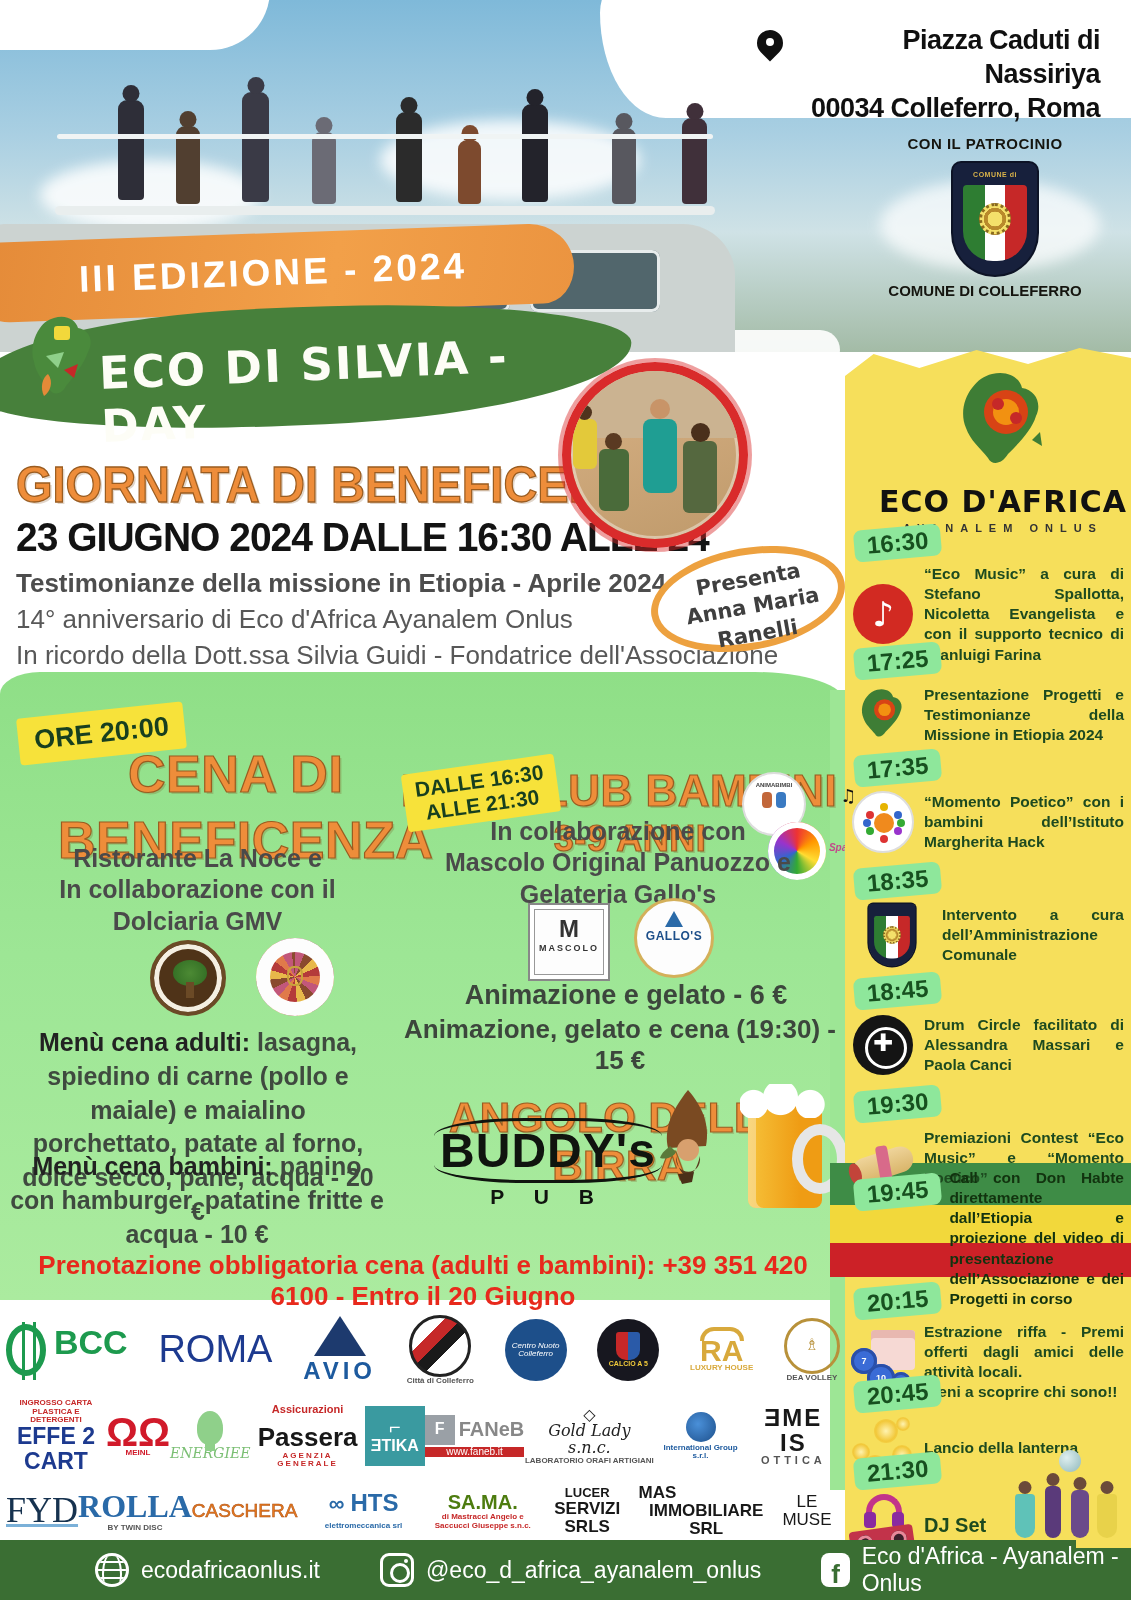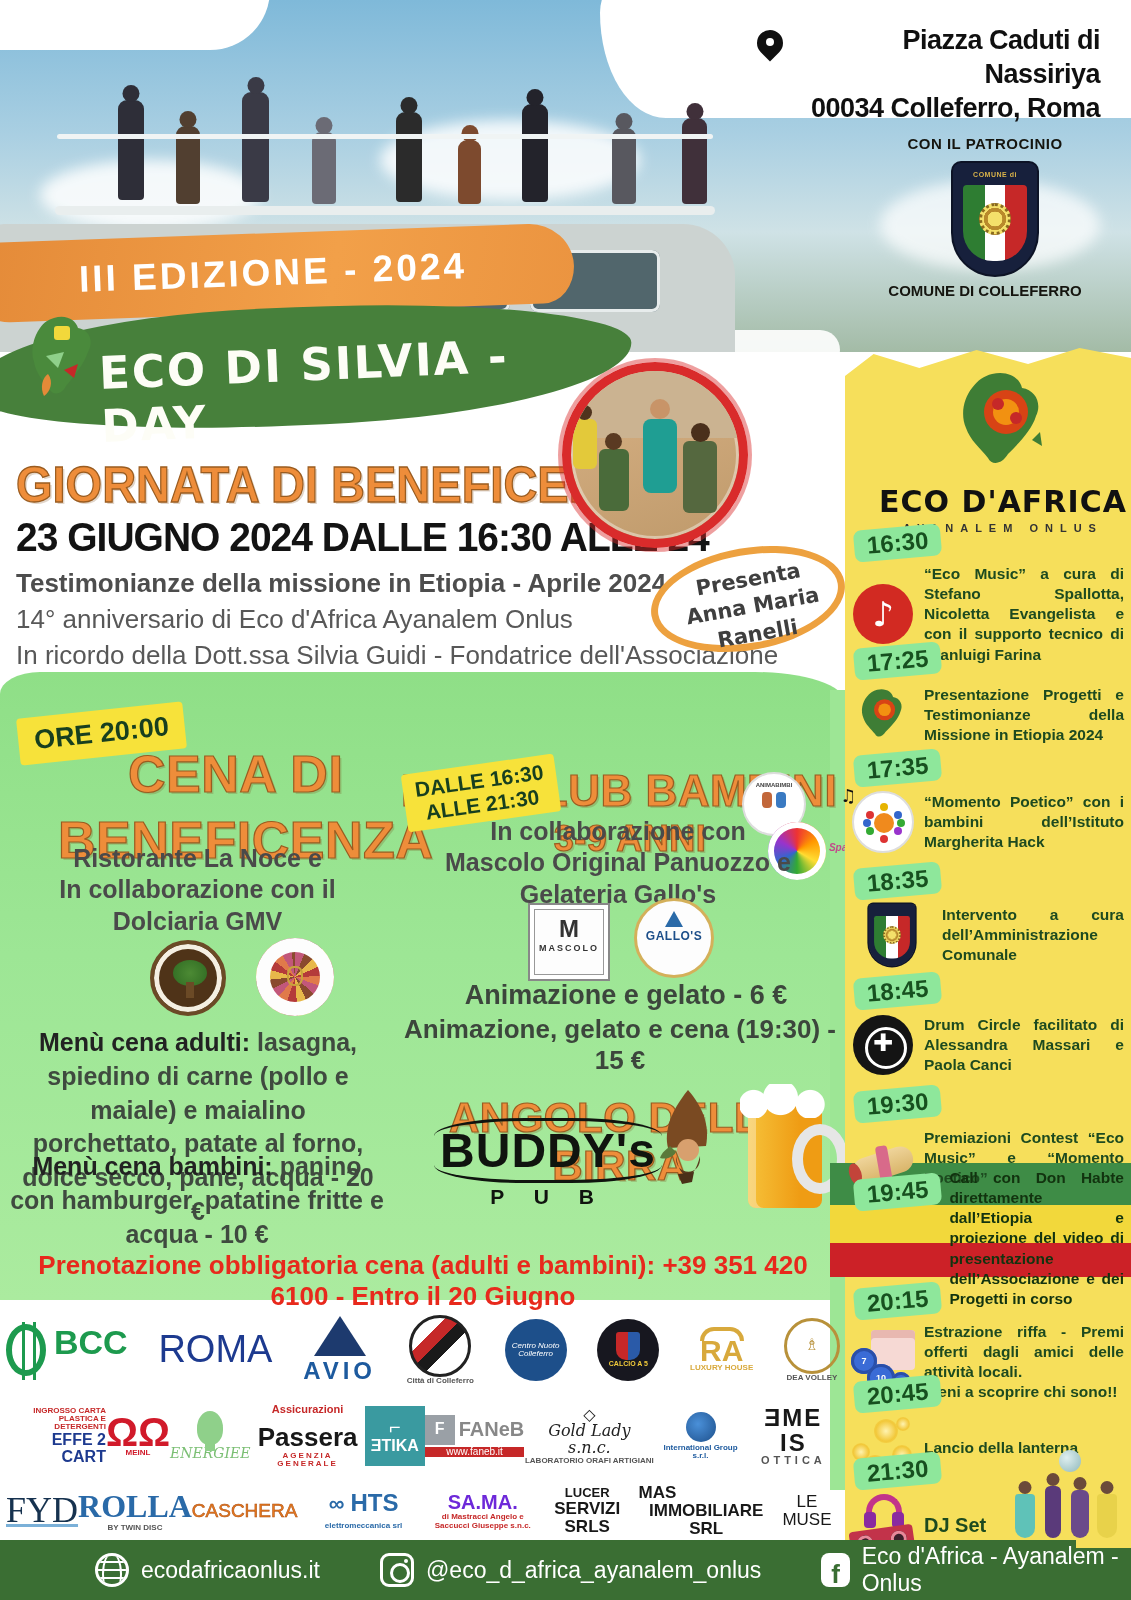"INGROSSO CARTA PLASTICA E DETERGENTI" div.sp { text-align: right -> none }
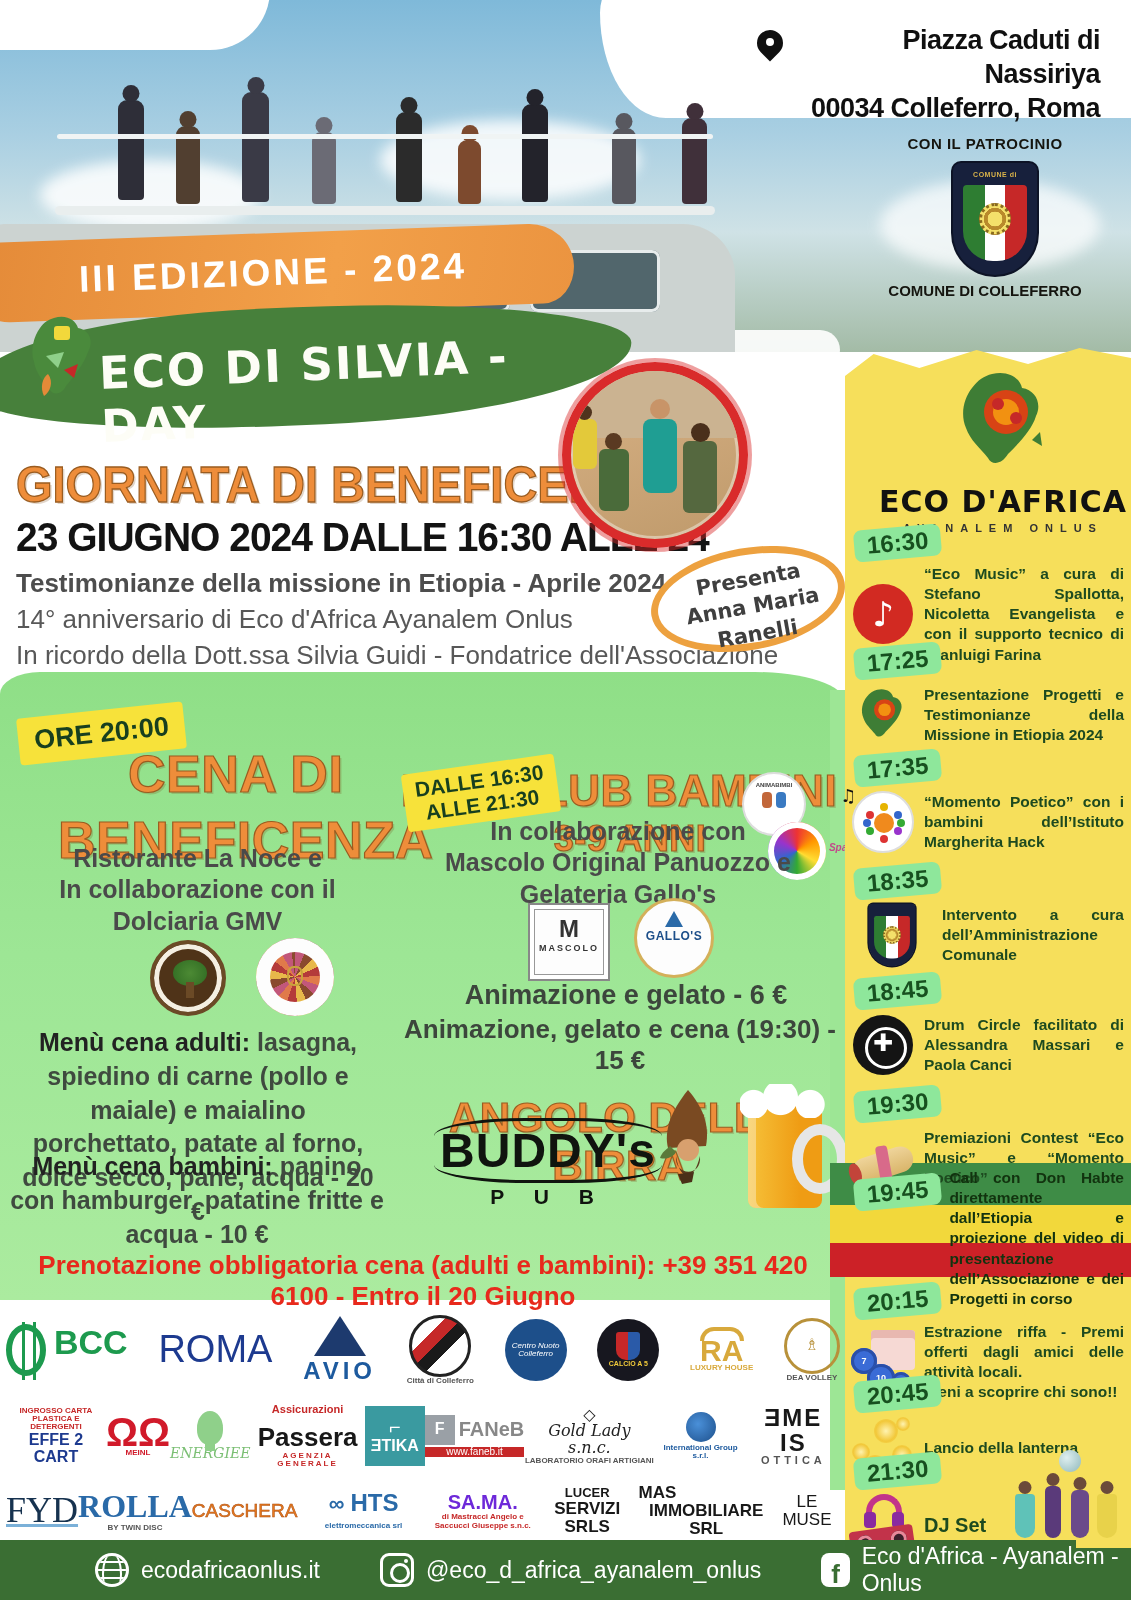"EFFE 2 CART" div.big { font-size: 16px -> 23px }
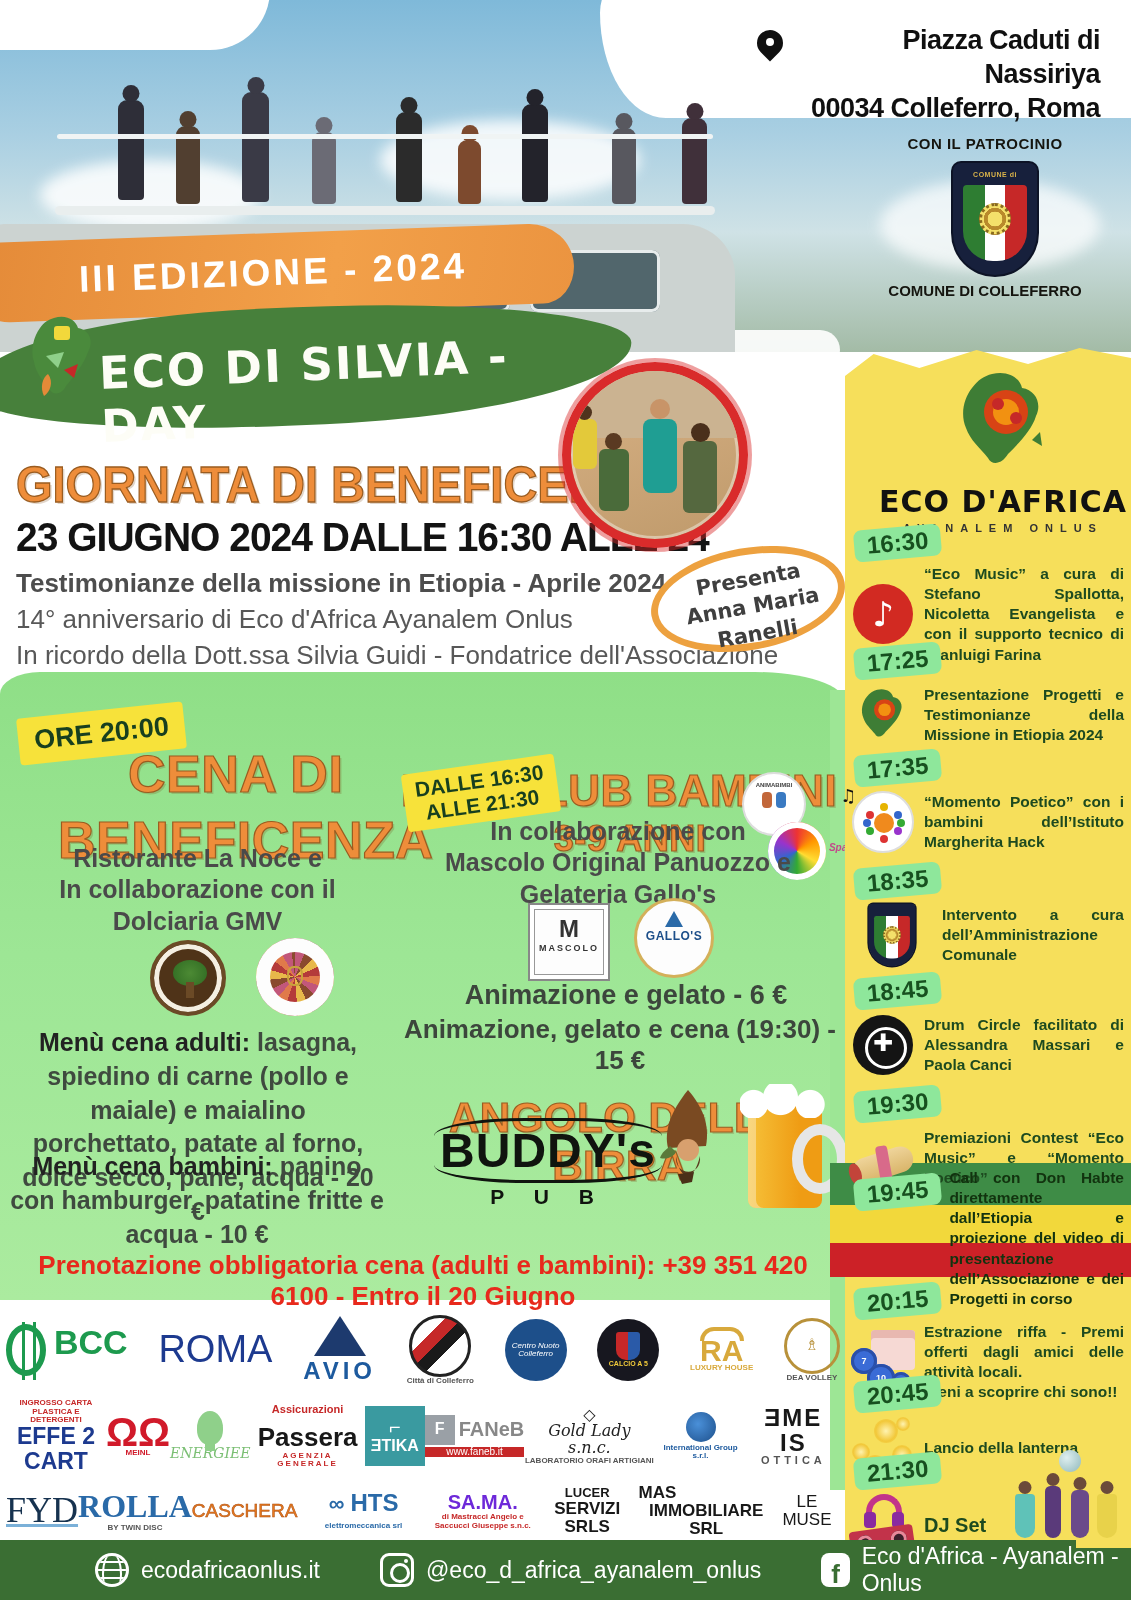"SA.MA." div.big { color: #6d28d9 -> #4d7c0f }
